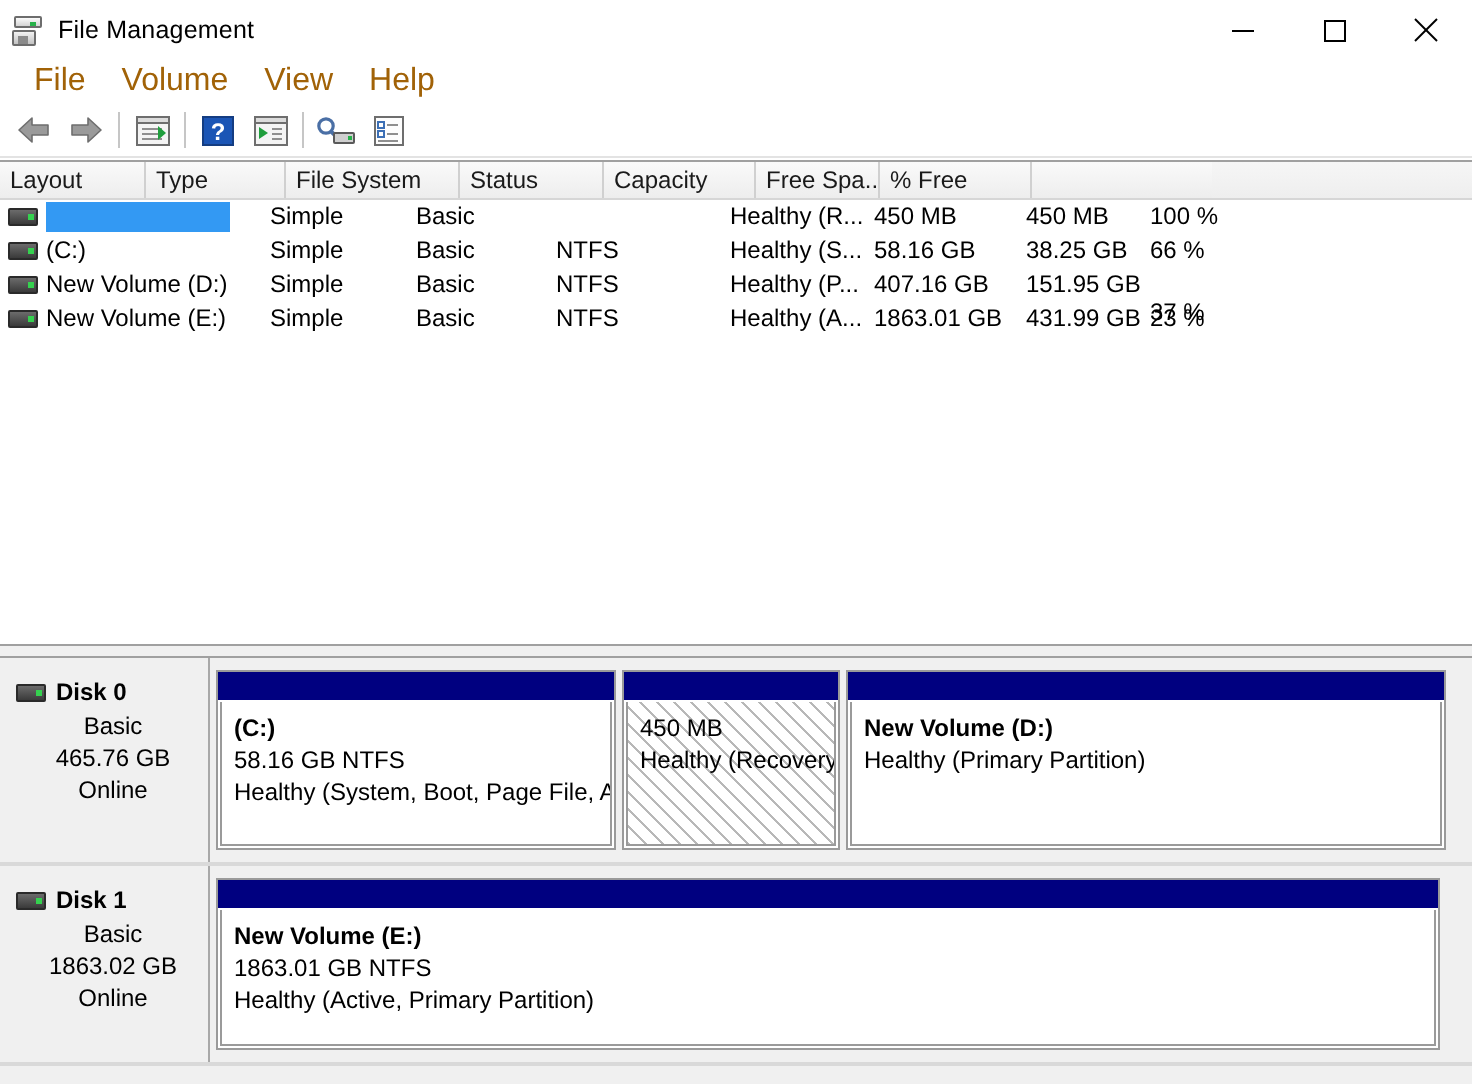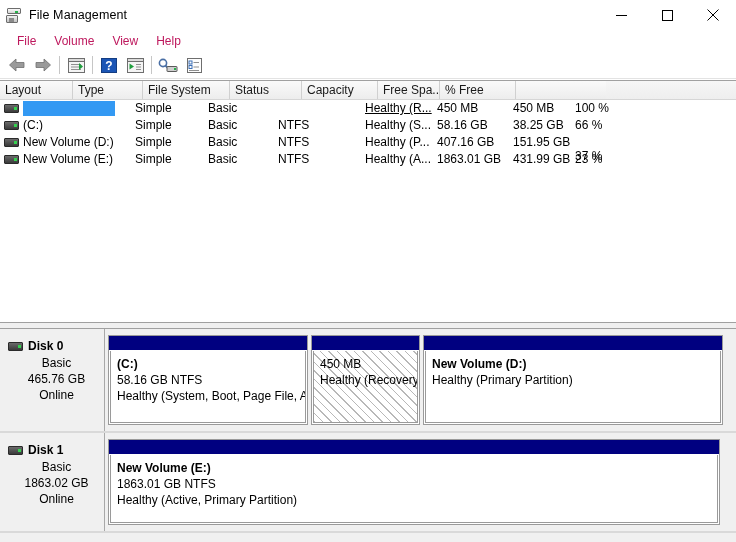"File" .menu-item { color: #be185d -> #a16207; font-size: 12px -> 16px }
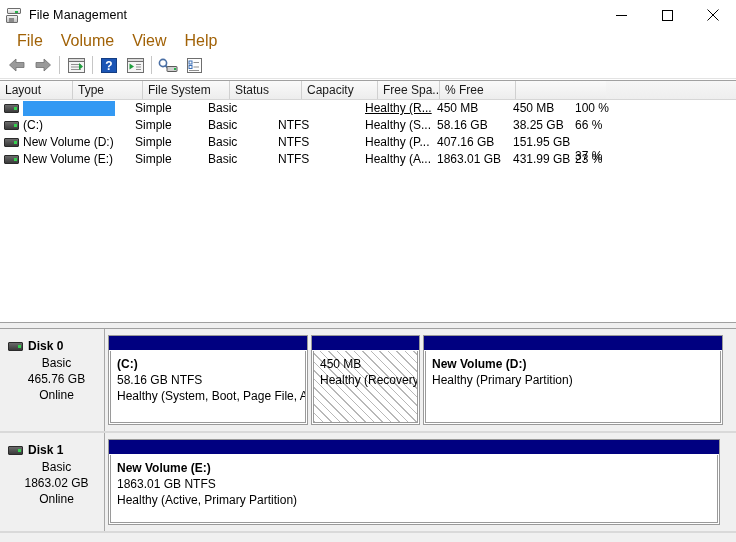"Healthy (R..." div.cell { text-decoration: underline -> none }
